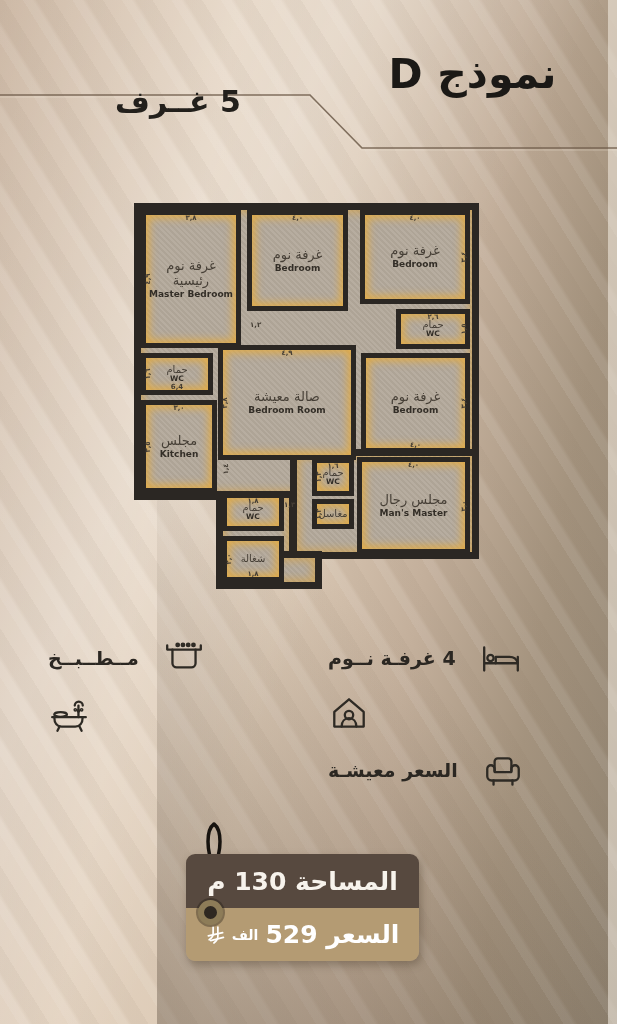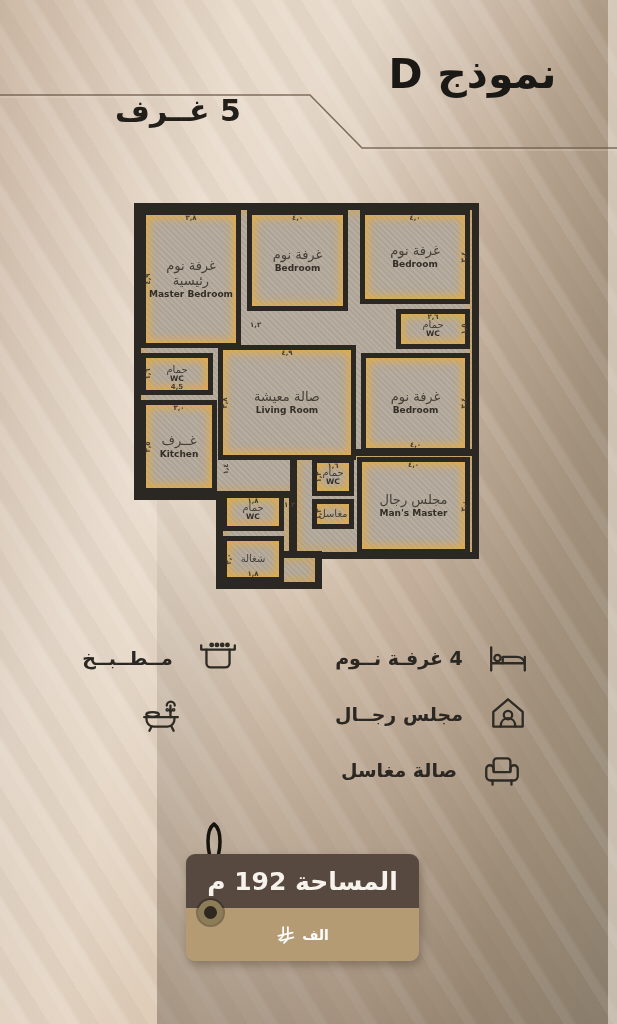"5 غــرف" .badge { top: 93px -> 84px }
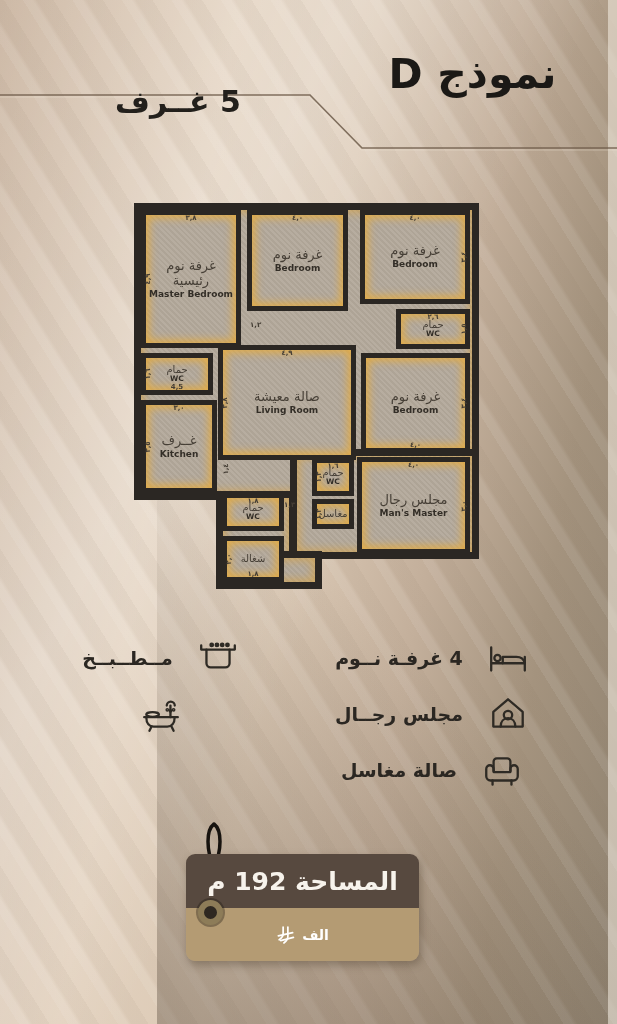"4,5" span.rdim { text: 4,5 -> 6,4 }
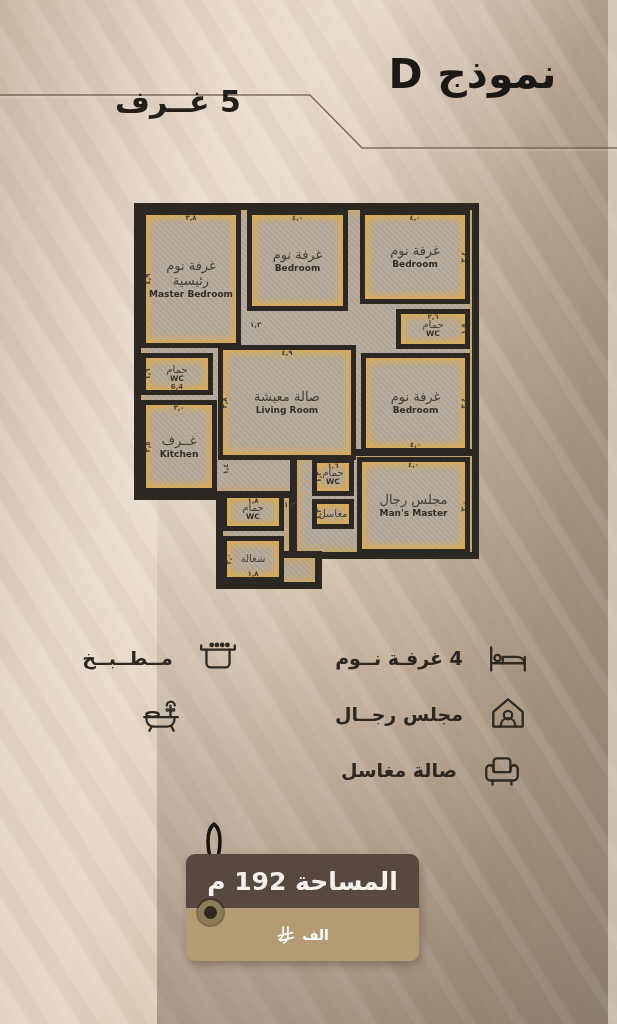"Living Room" div.en { text: Living -> Bedroom }
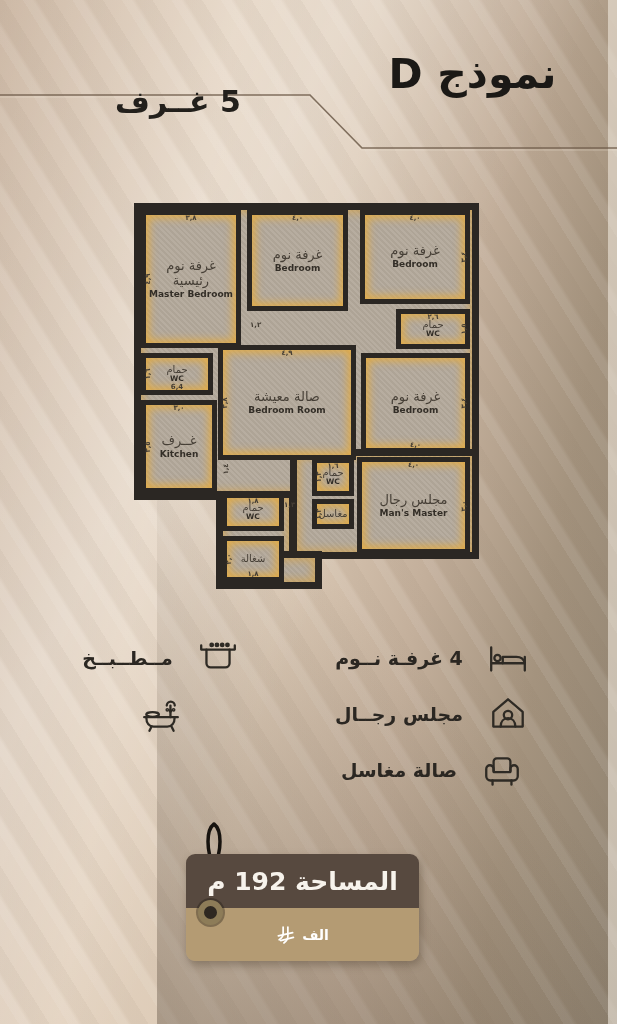"غــرف" div.ar { text: غــرف -> مجلس }
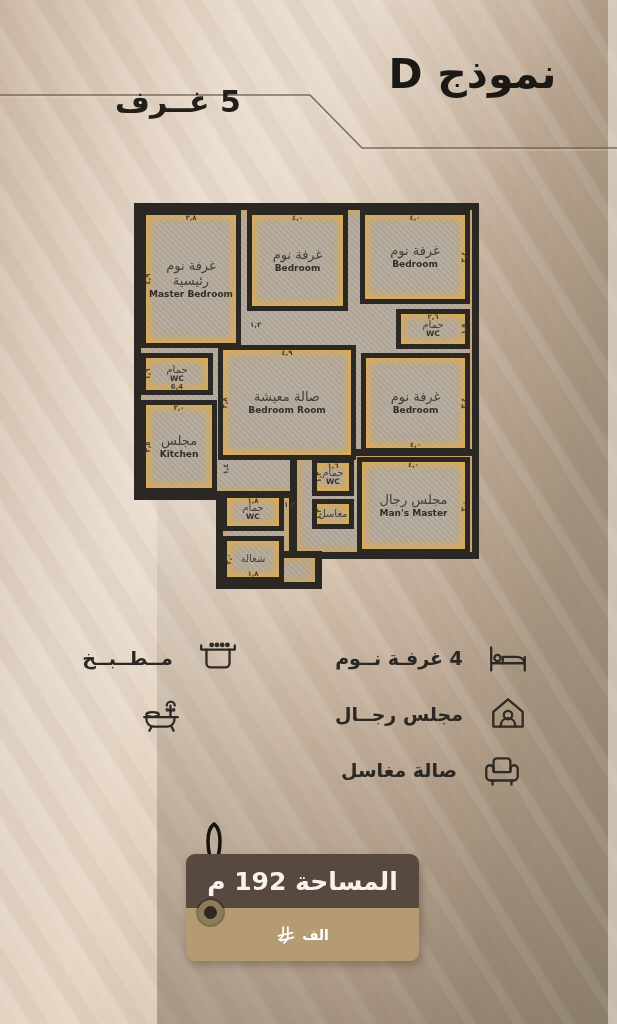"مــطــبــخ" .litem { justify-content: center -> flex-start }
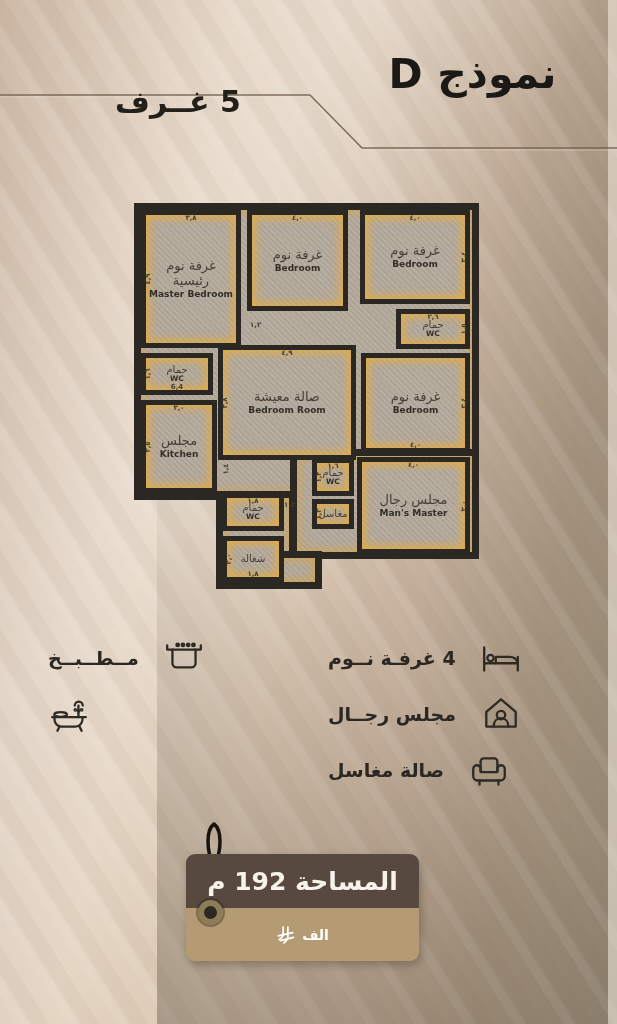"مجلس رجــال" span.ltext { html: <span>مجلس رجــال</span> -> none }
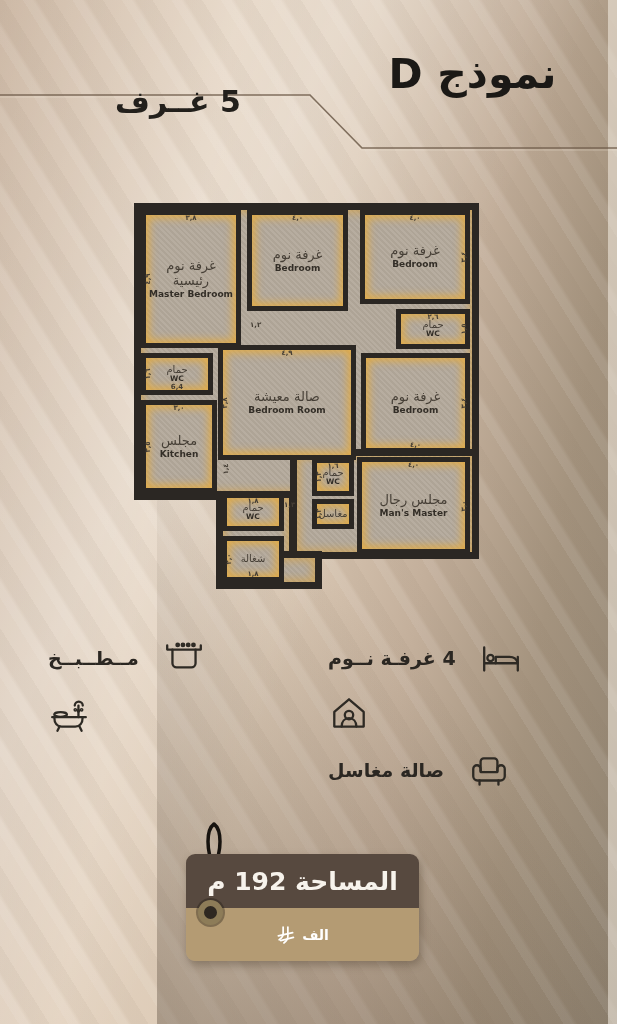"صالة مغاسل" span.ltext { text: صالة مغاسل -> السعر معيشـة }
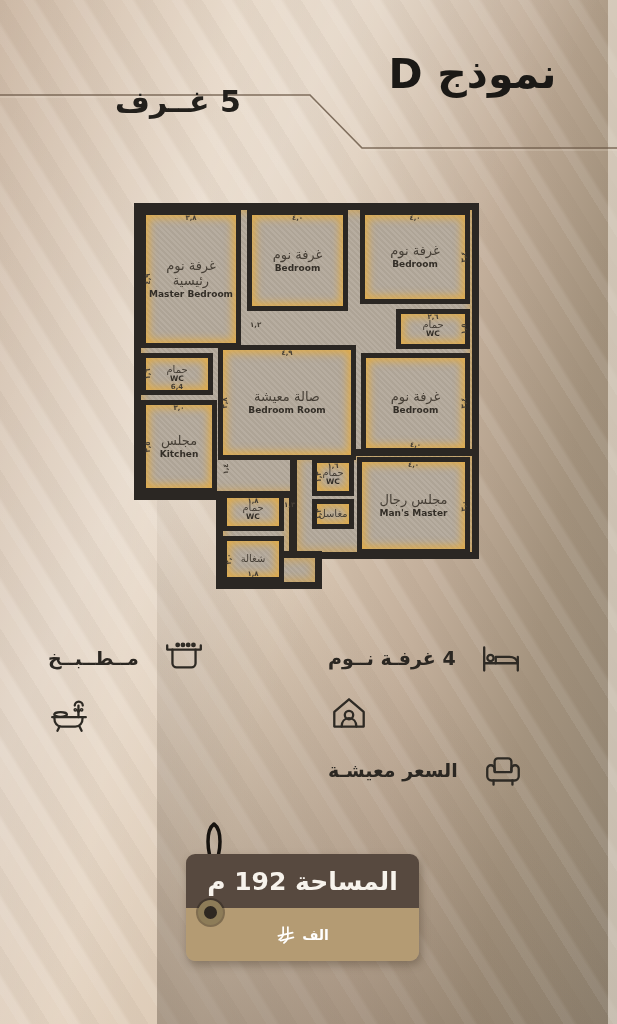"المساحة 192 م" span { text: 192 -> 130 }
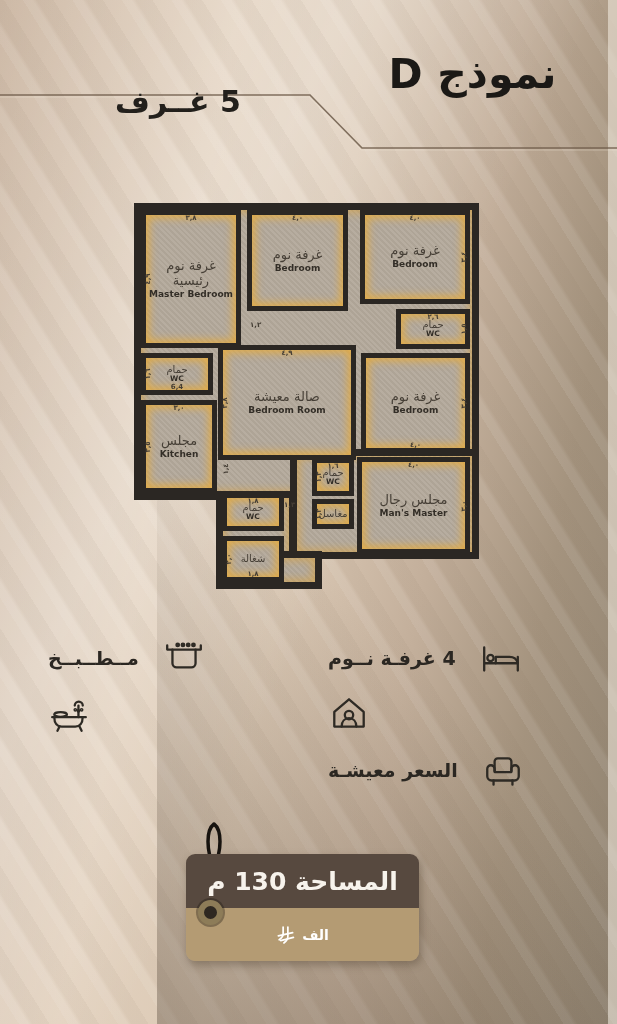"السعر 529" span.price { html: none -> <span>السعر 529</span> }
